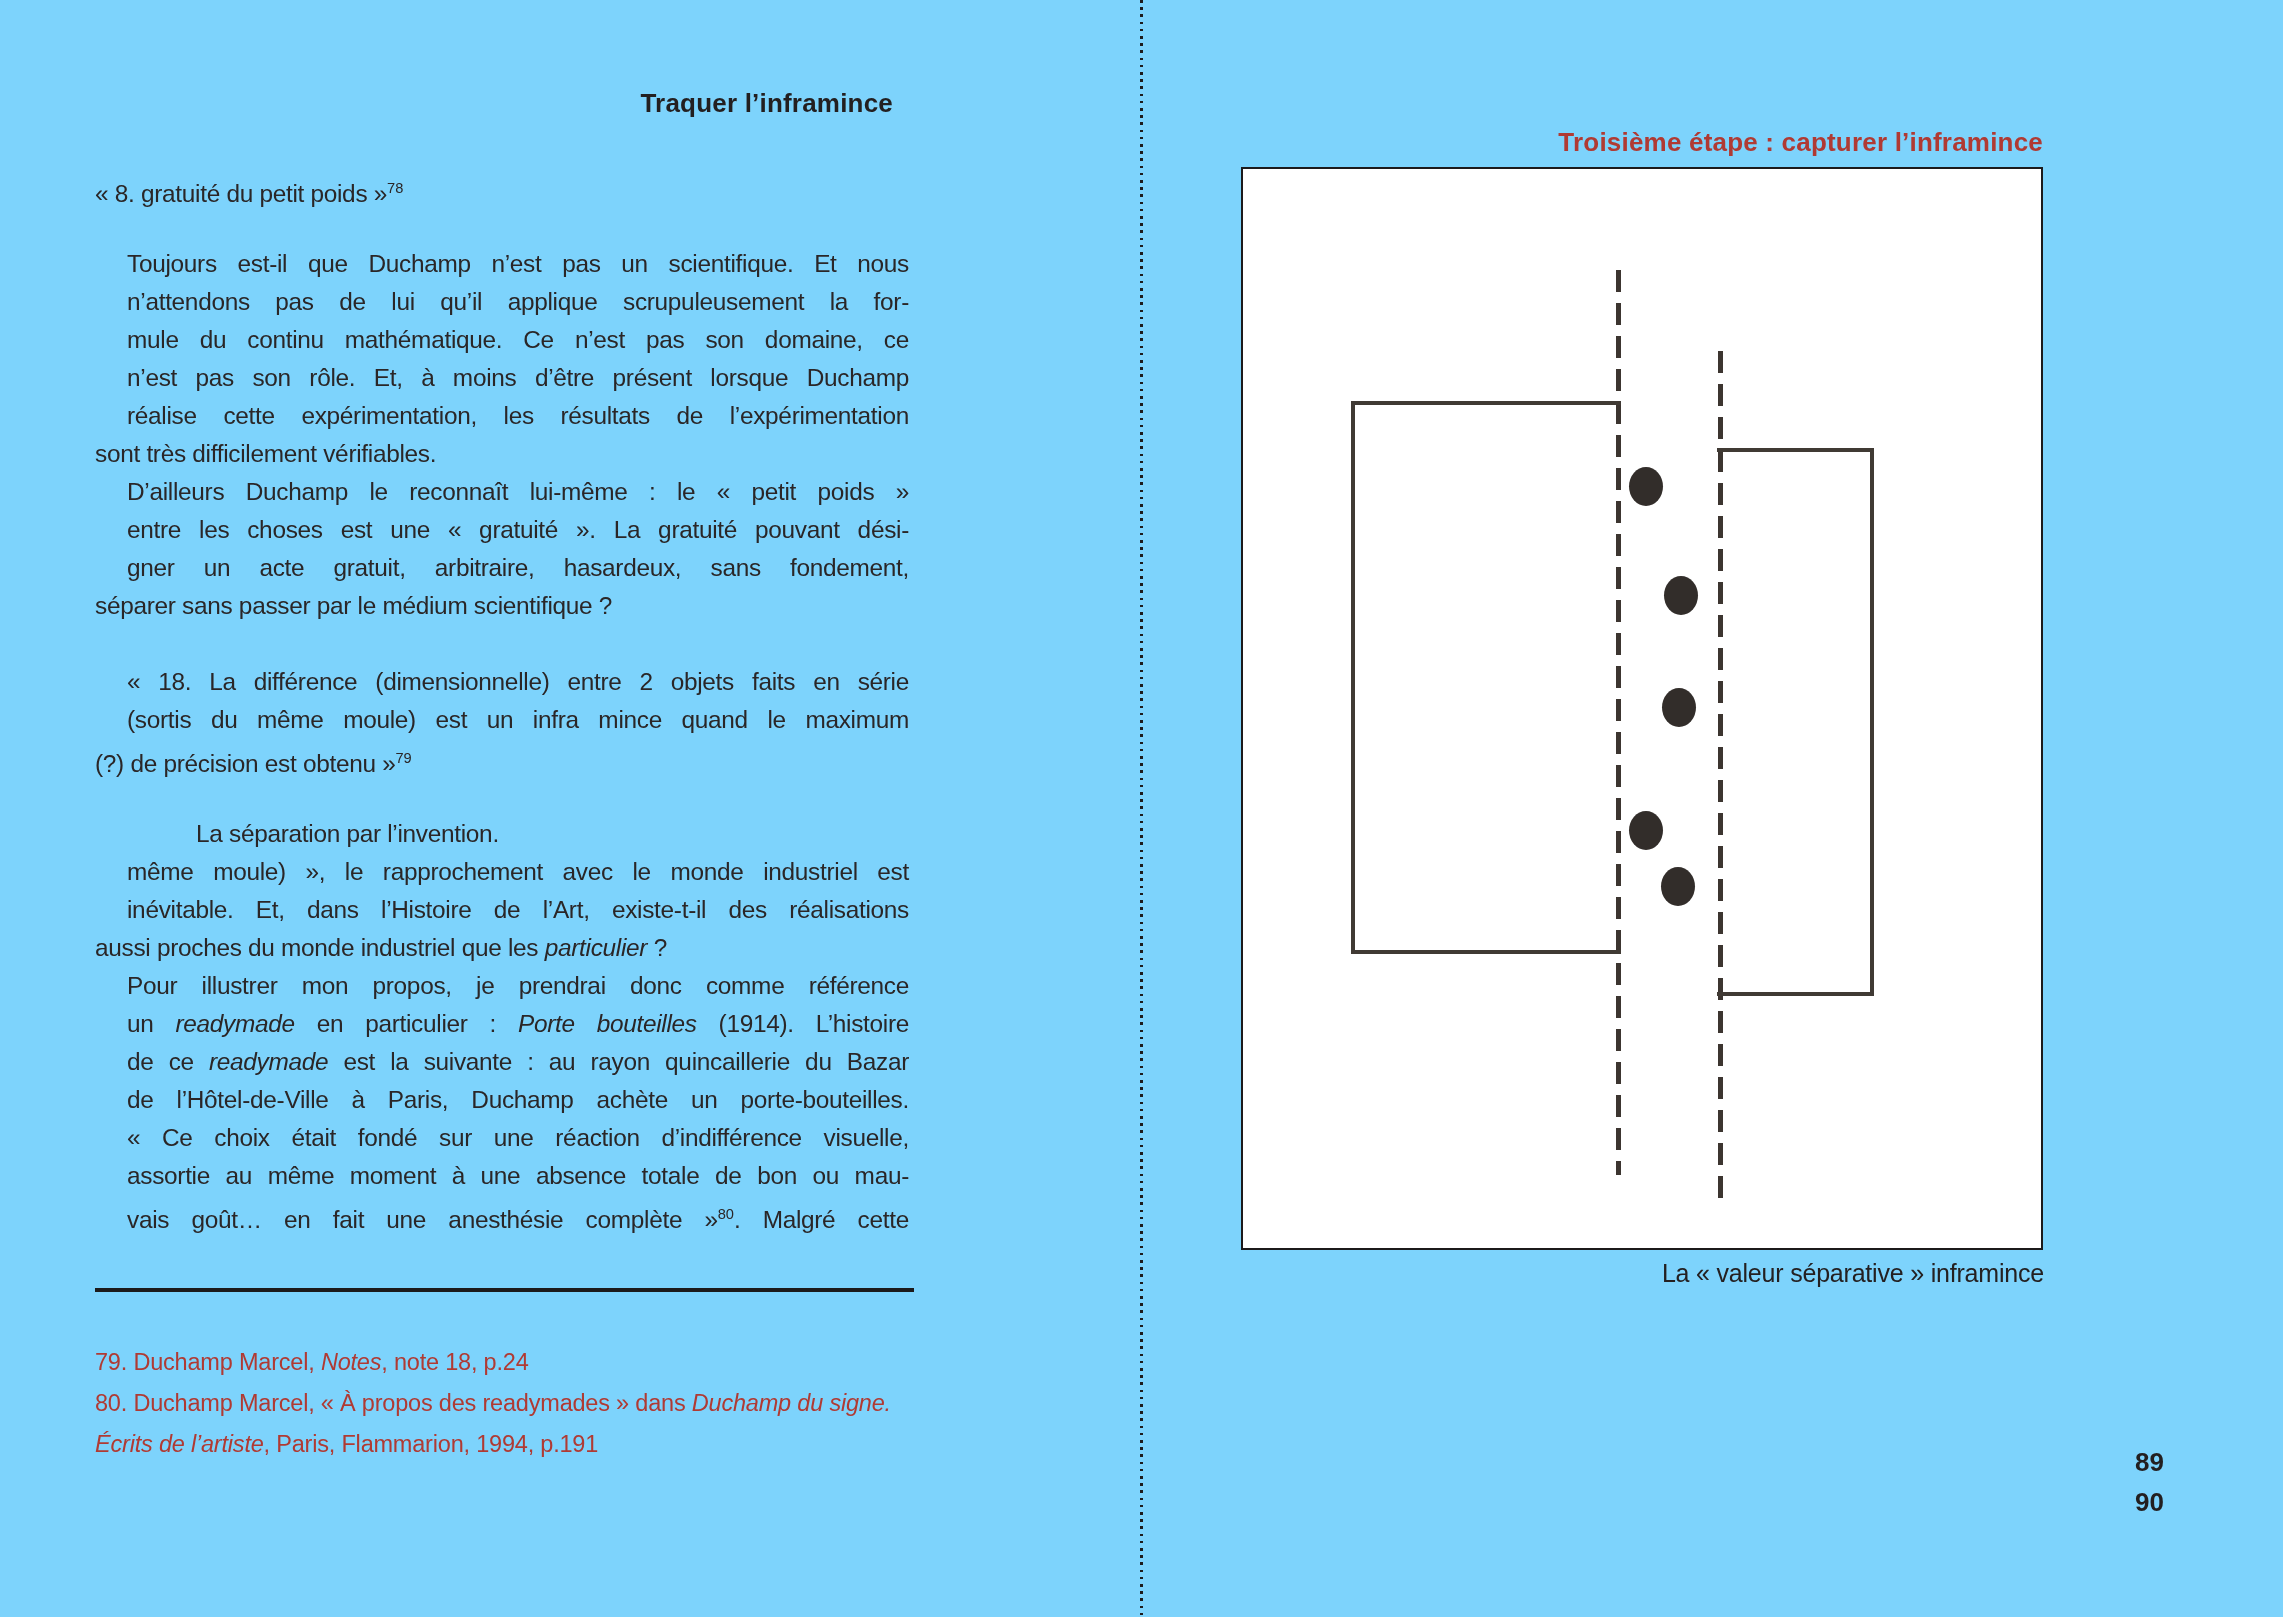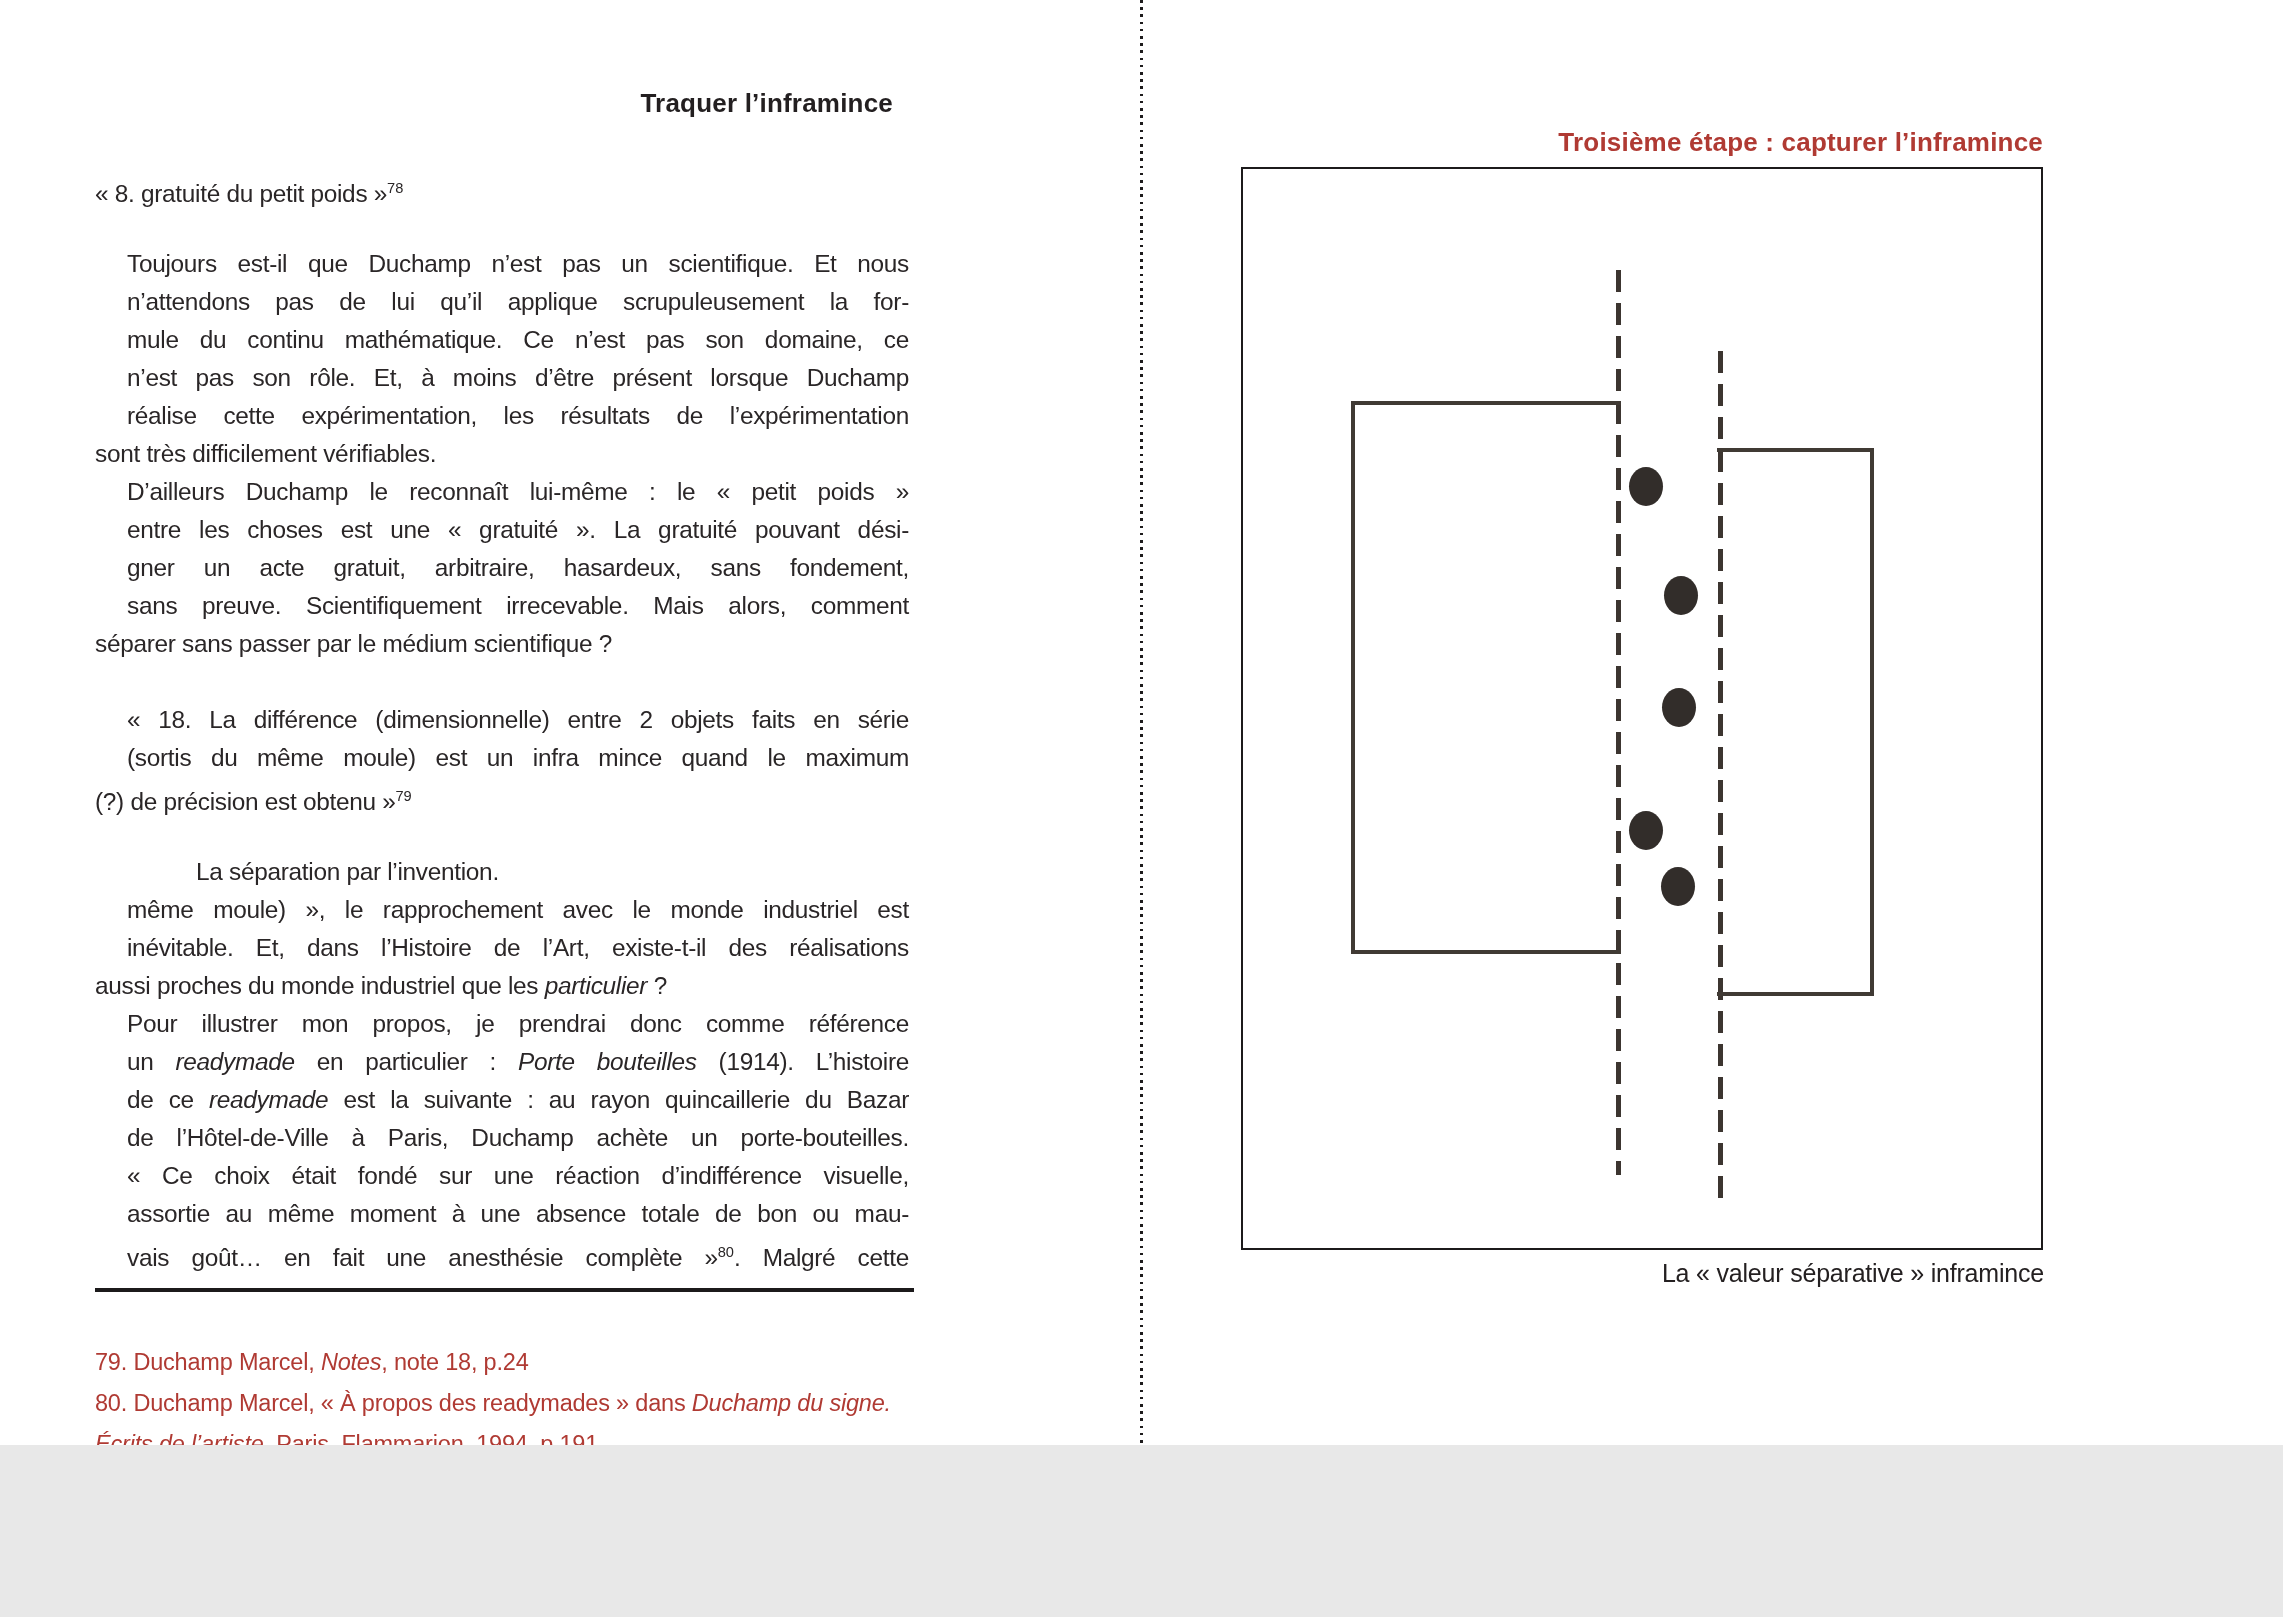"Traquer l’inframince" #spread { background: #ffffff -> #7dd3fc; height: 1445px -> 1617px }
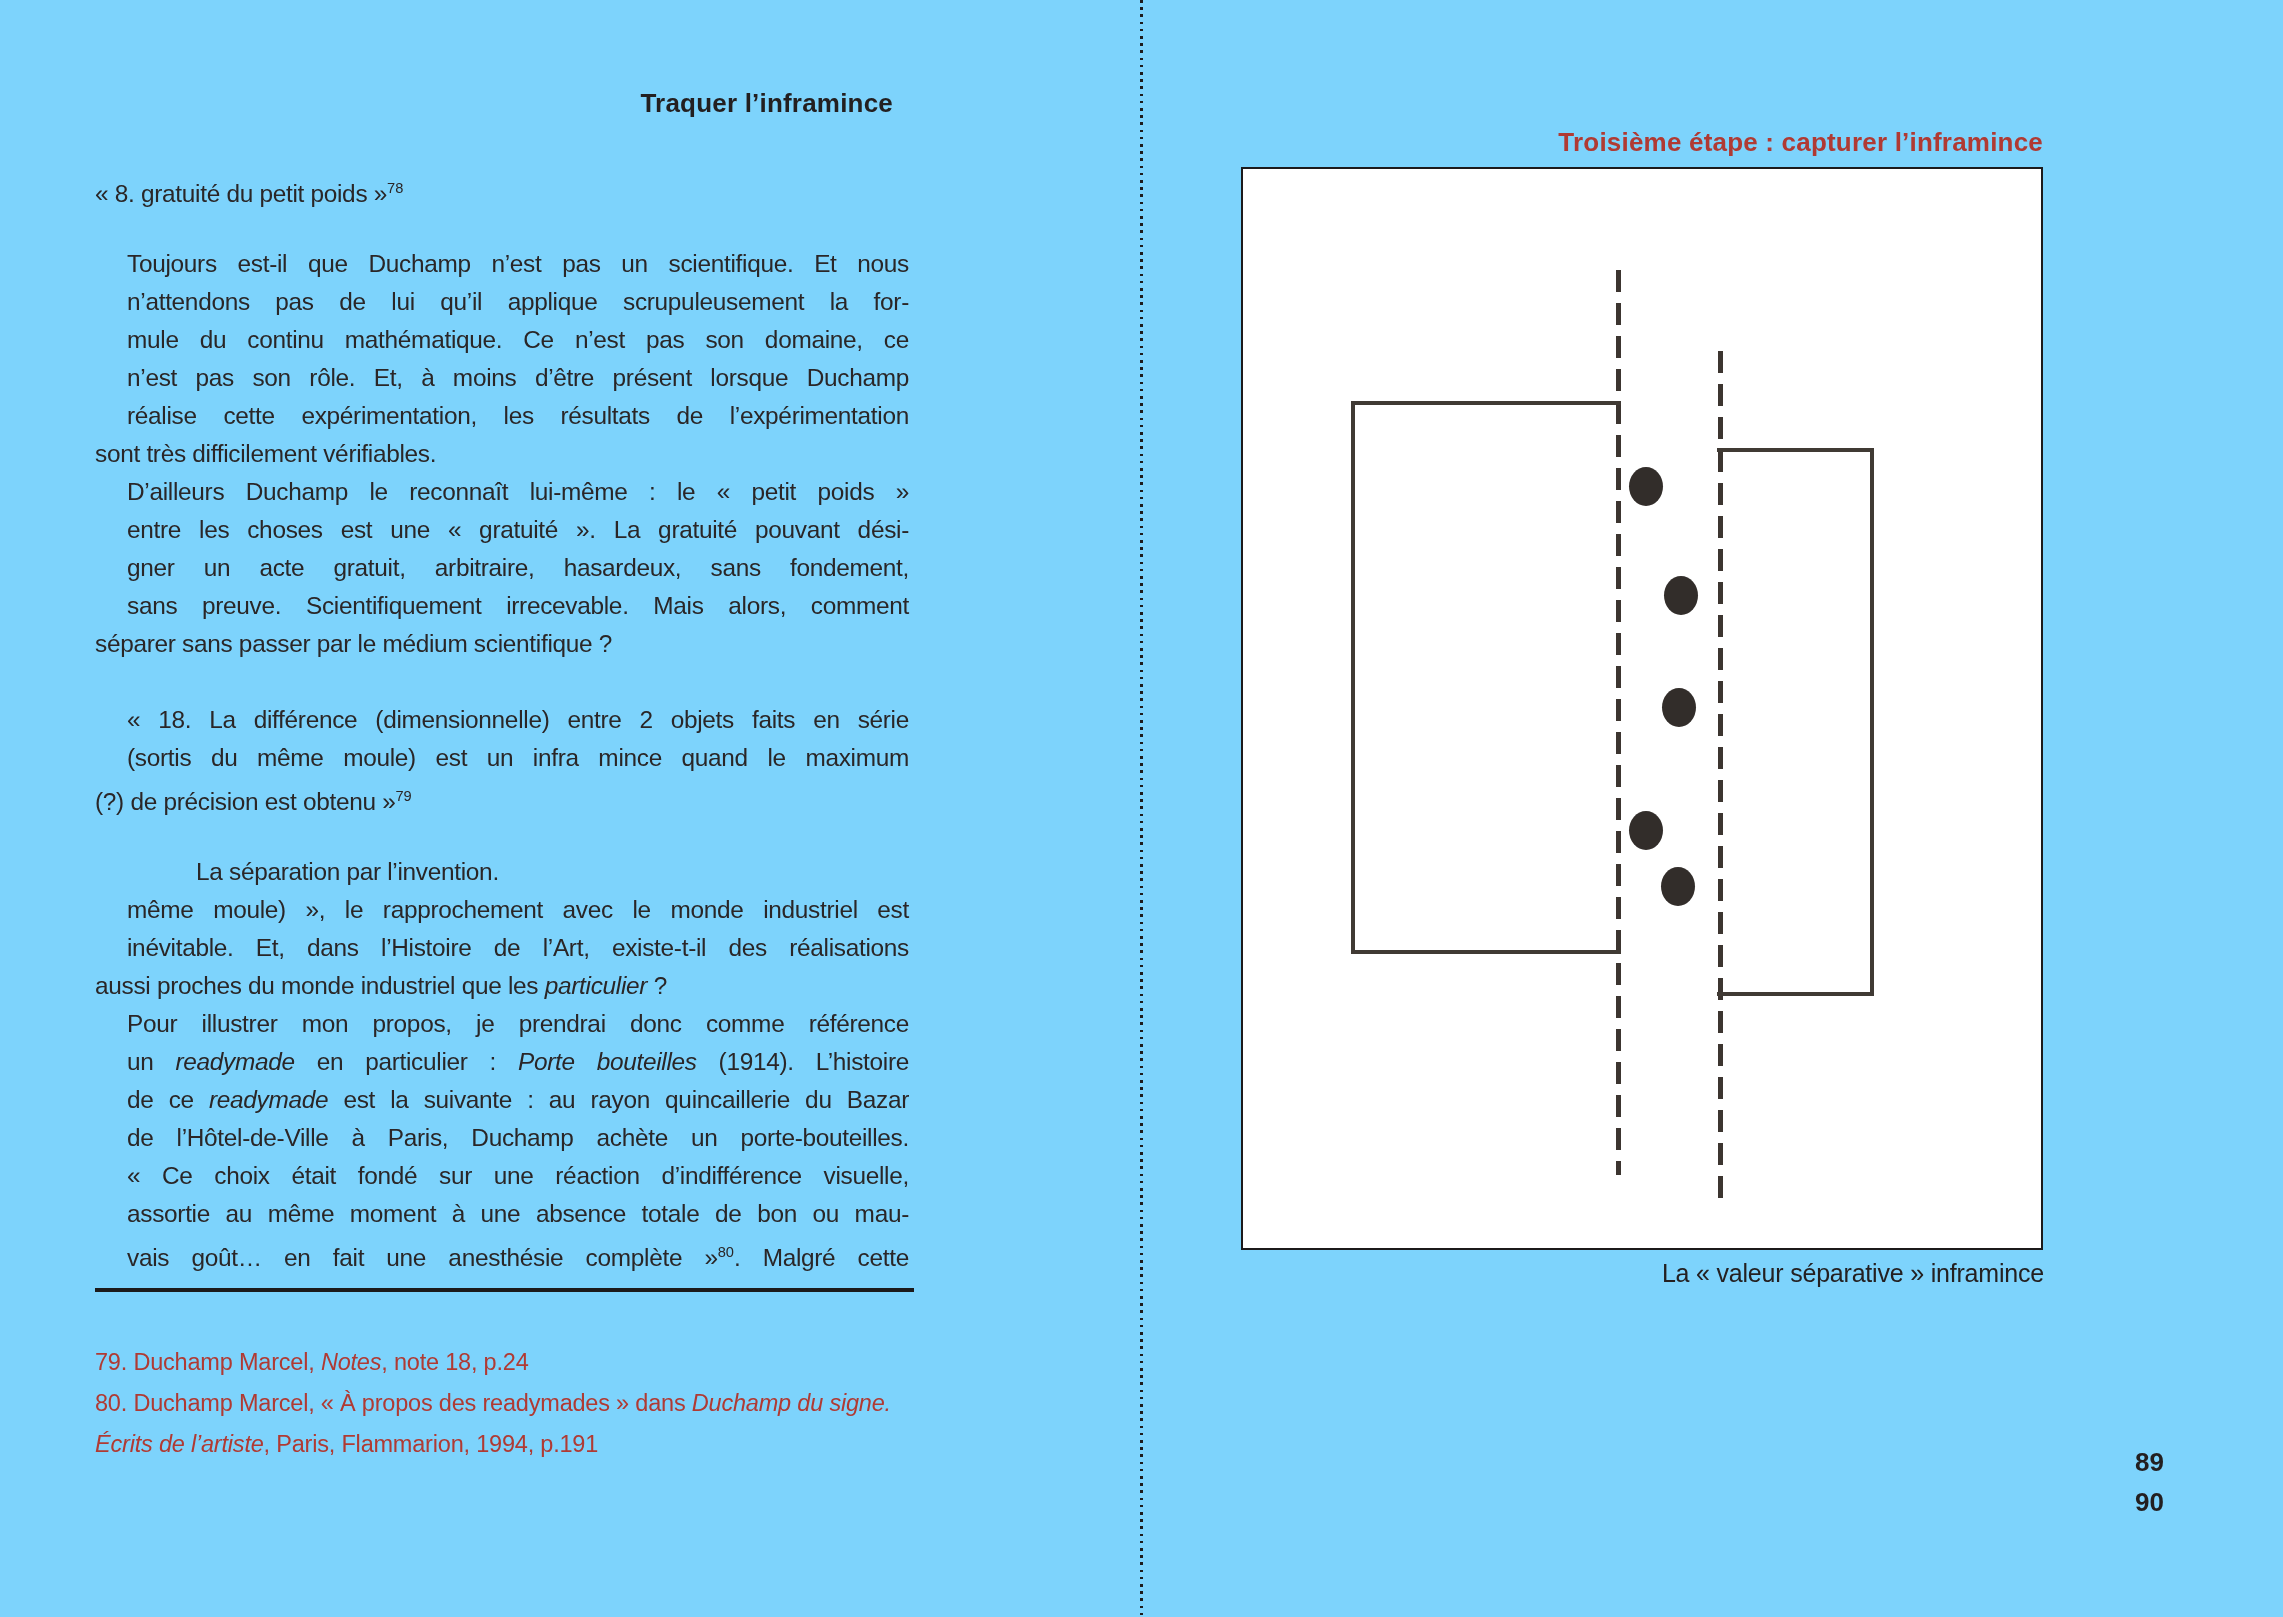"sans preuve. Scientifiquement" div.line { html: <div><span>sans preuve. Scientifiquement irrecevable. Mais alors, comment</span></div> -> none }
